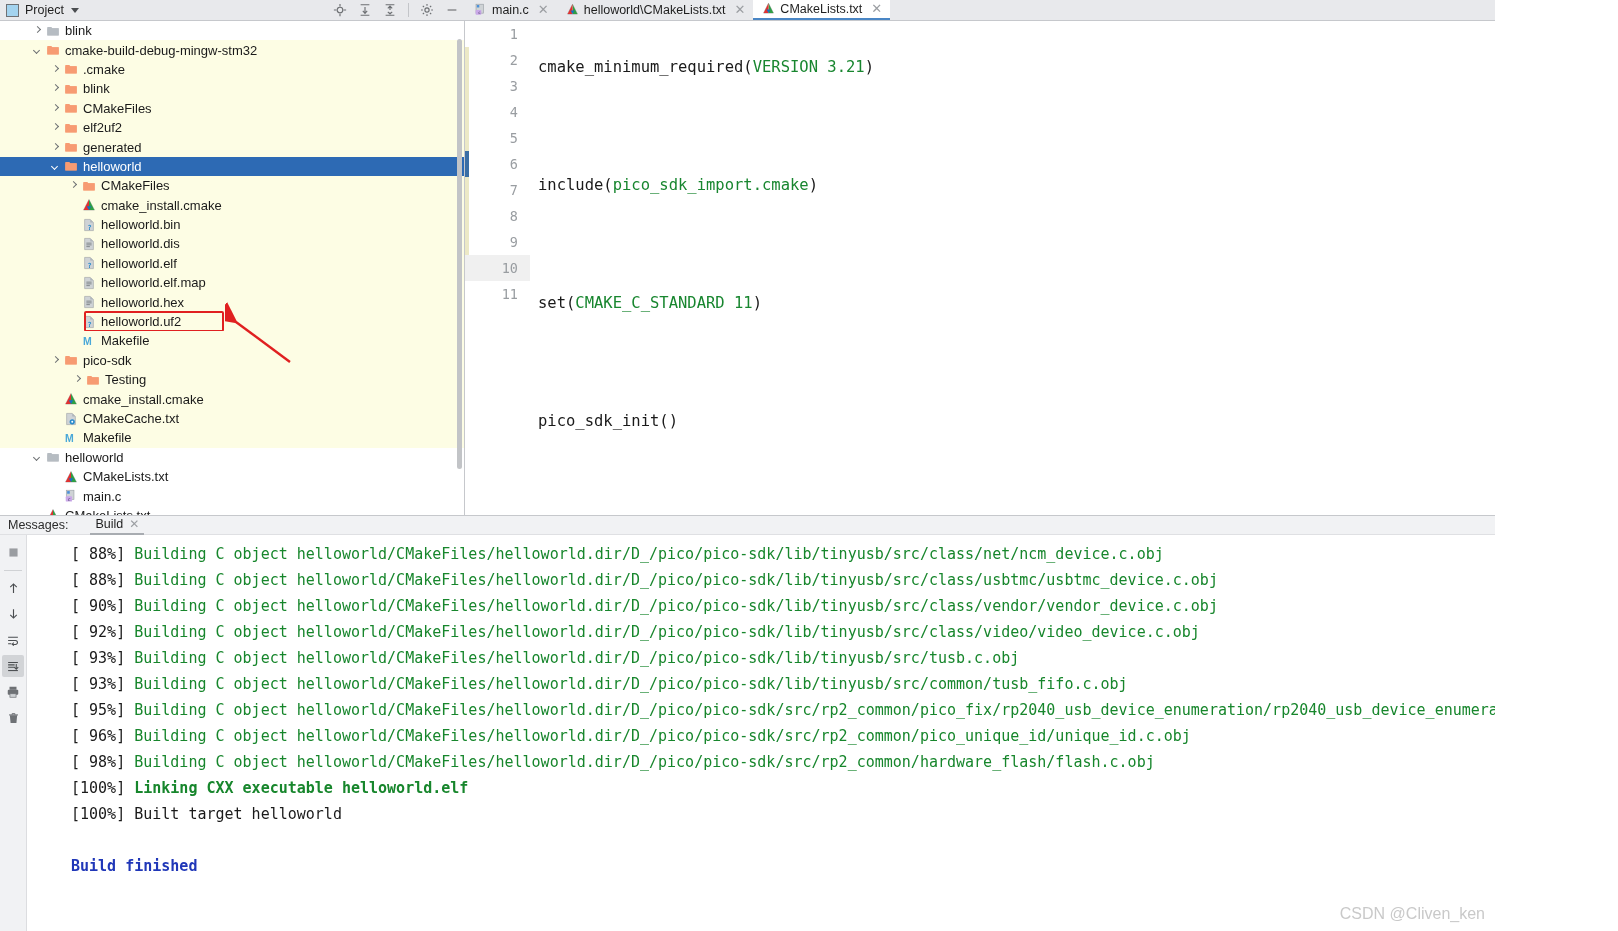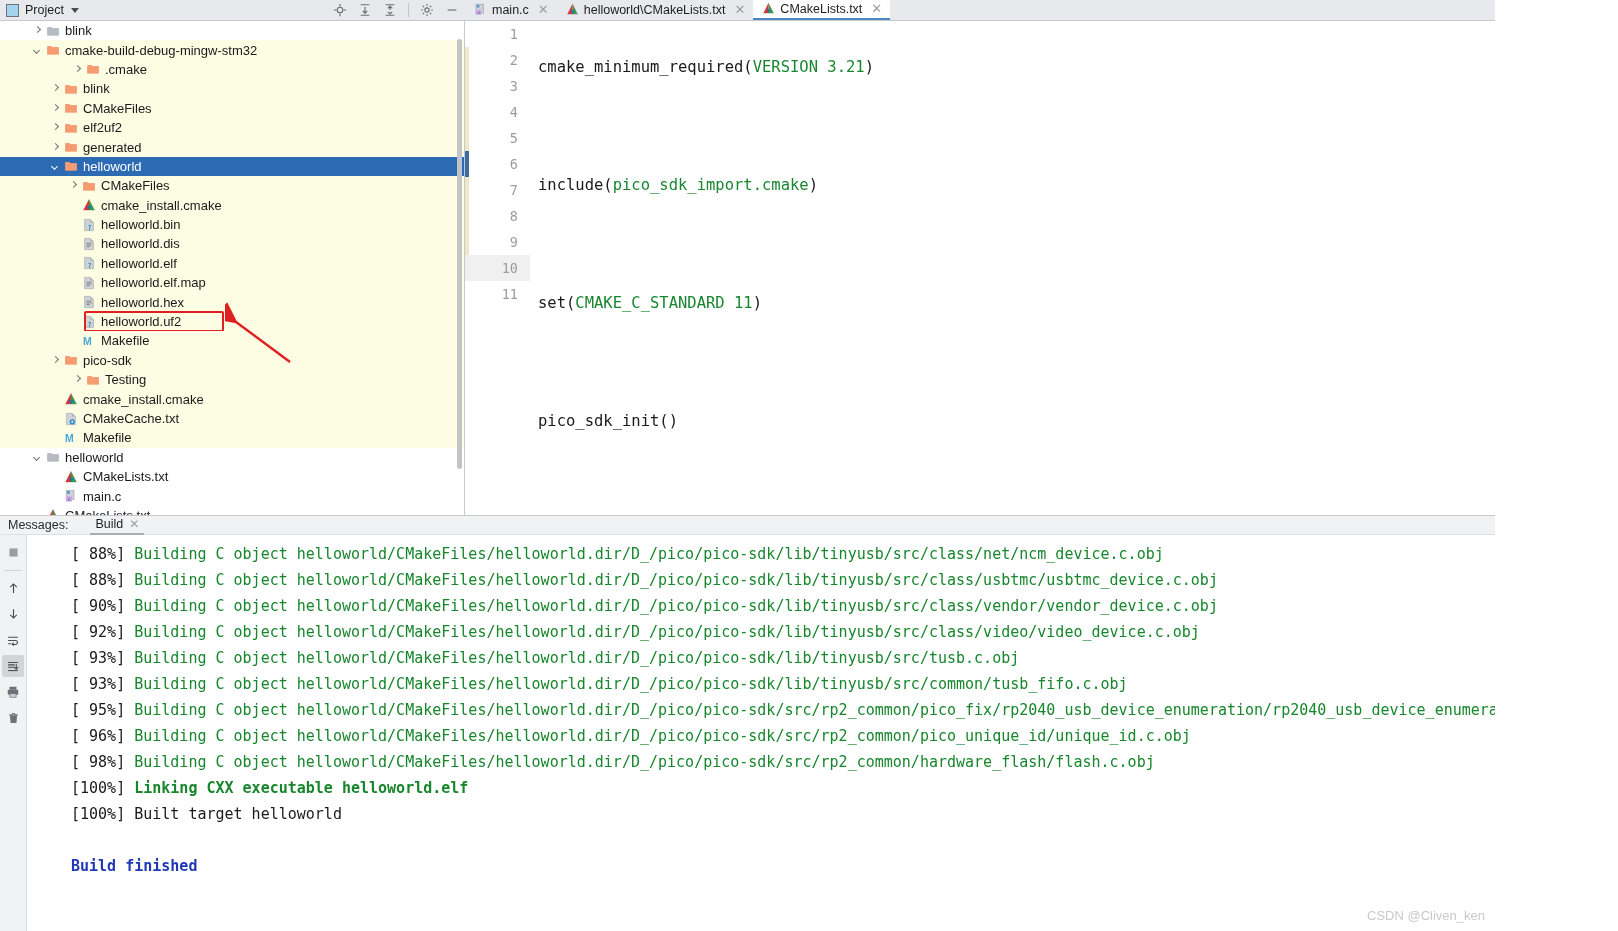".cmake" div.trow { padding-left: 72px -> 50px }
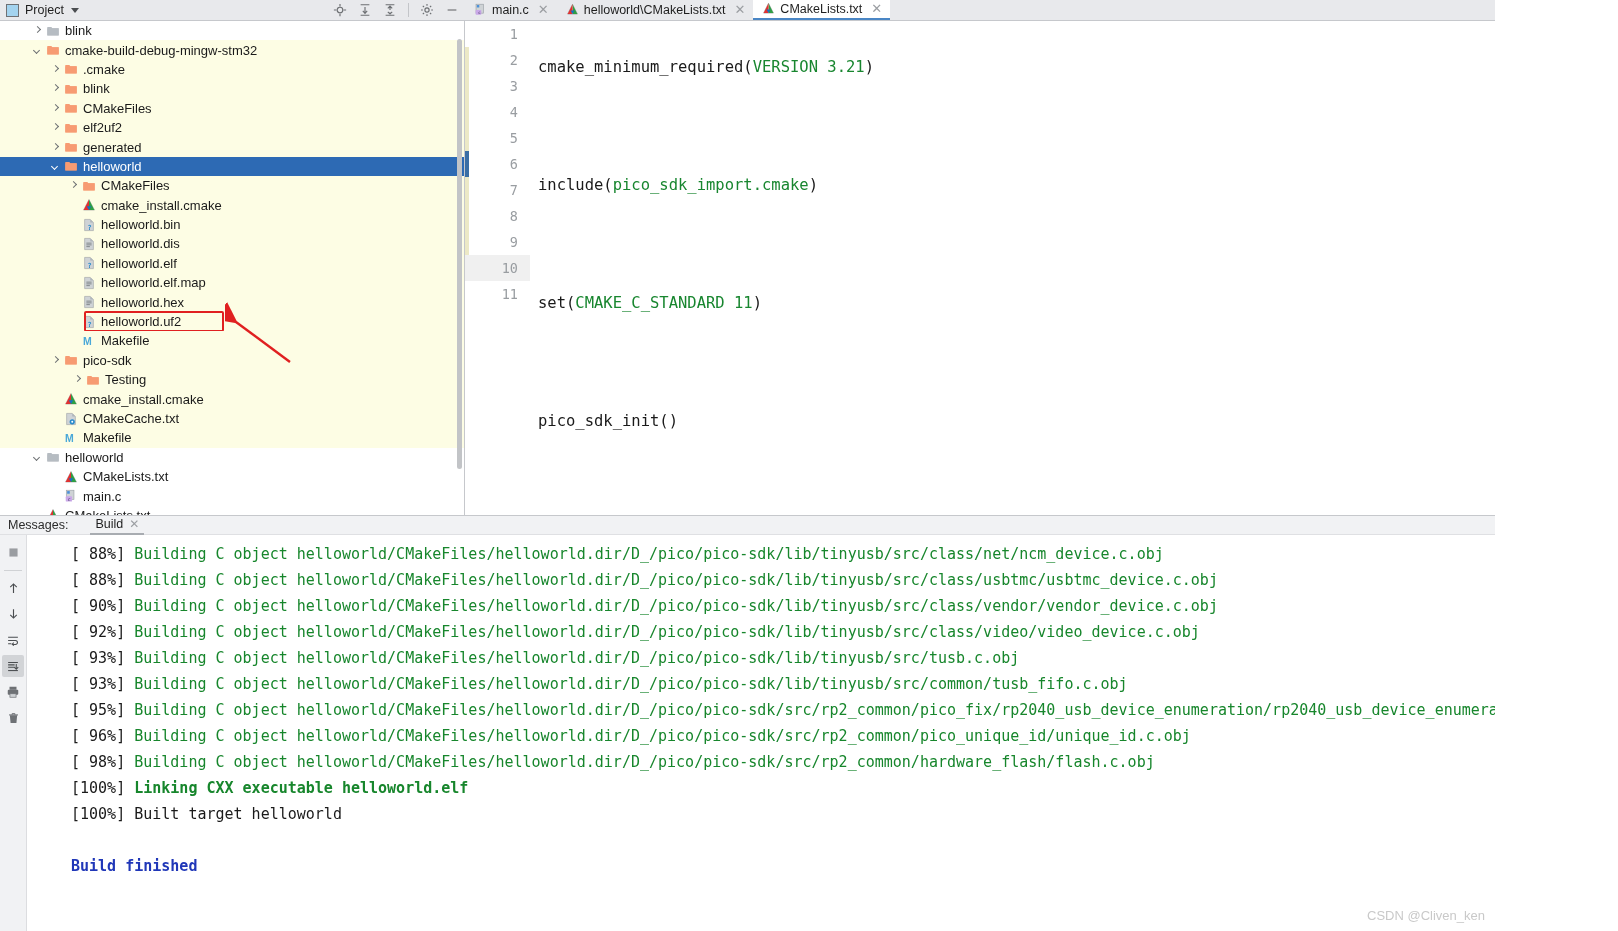"CSDN @Cliven_ken" .wm { font-size: 13px -> 16px }
